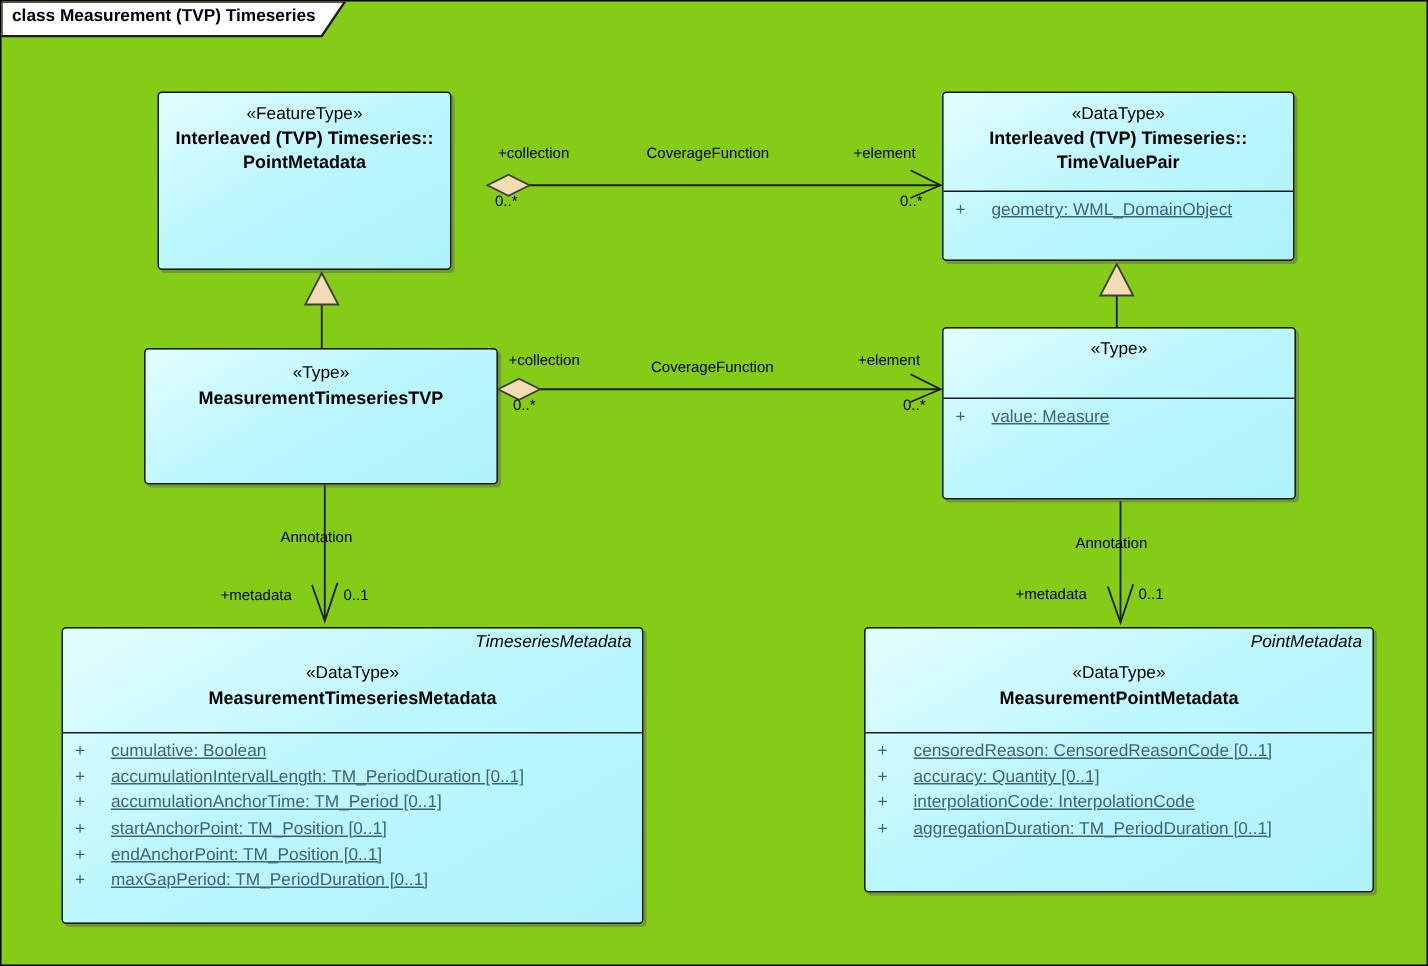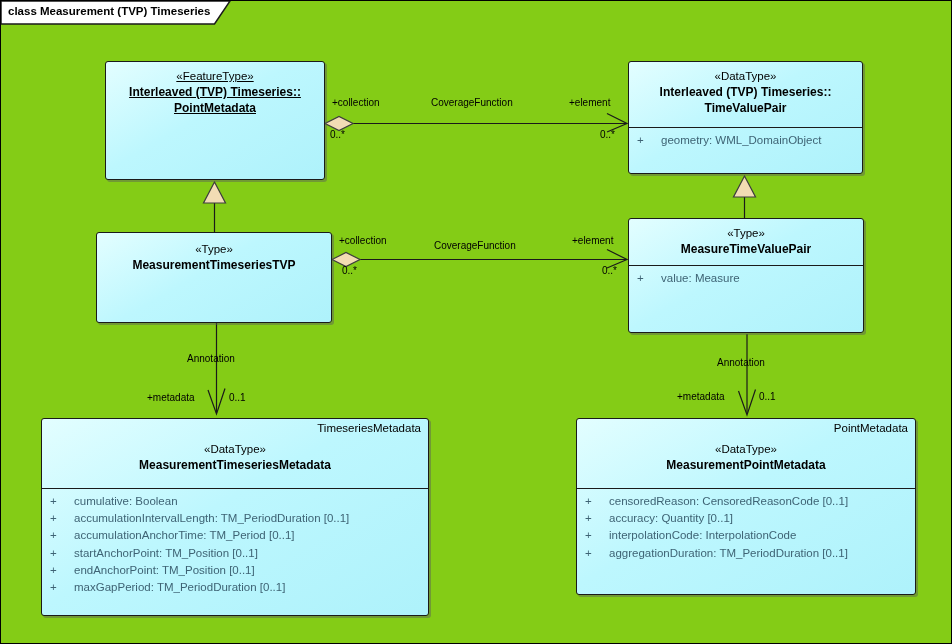"«FeatureType»" div.uml-box { text-decoration: underline -> none; width: 220px -> 196px }
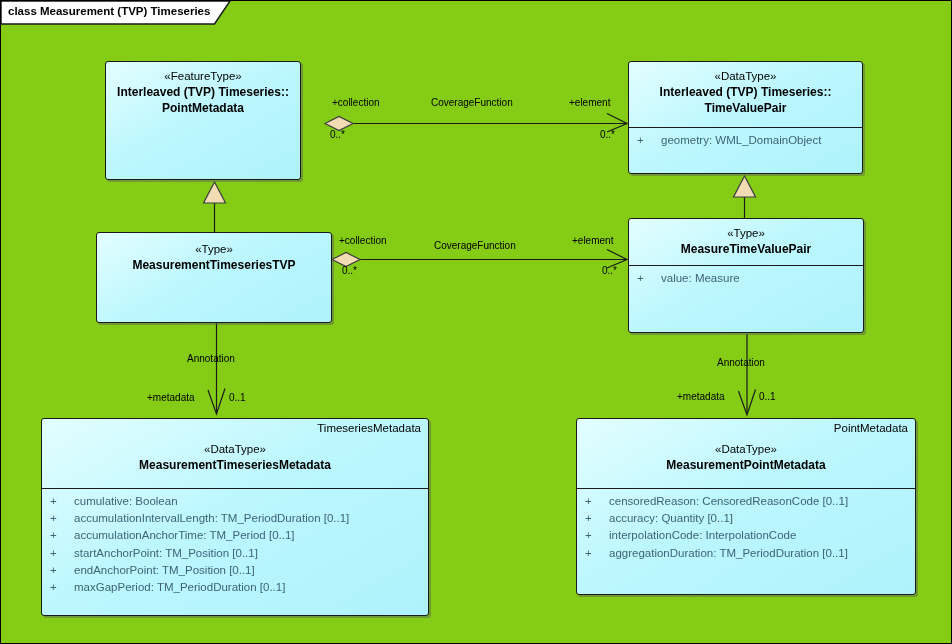"geometry: WML_DomainObject" .attr-row .attr-text { text-decoration: none -> underline }
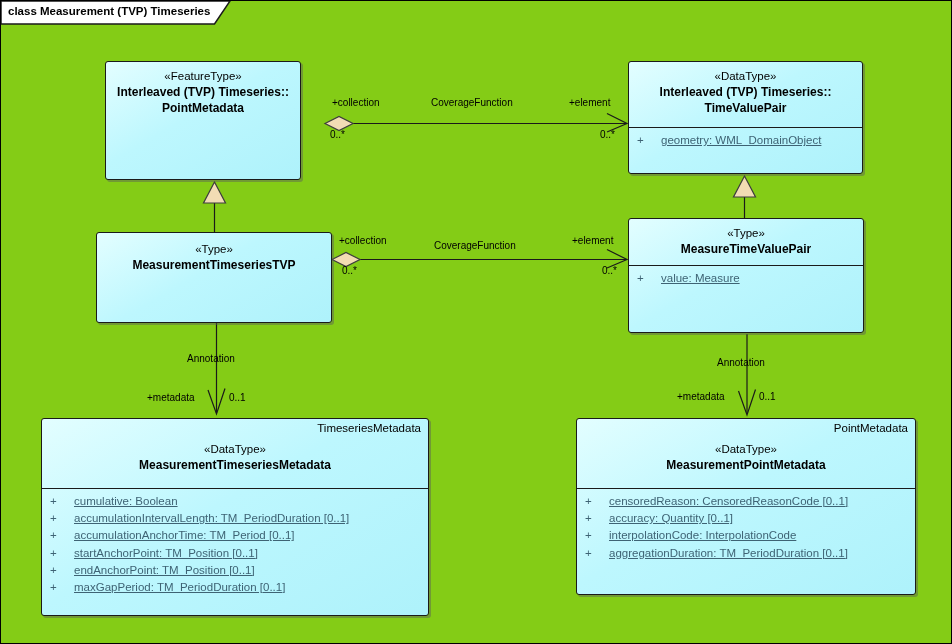"MeasureTimeValuePair" div.class-name { html: <div>MeasureTimeValuePair</div> -> none }
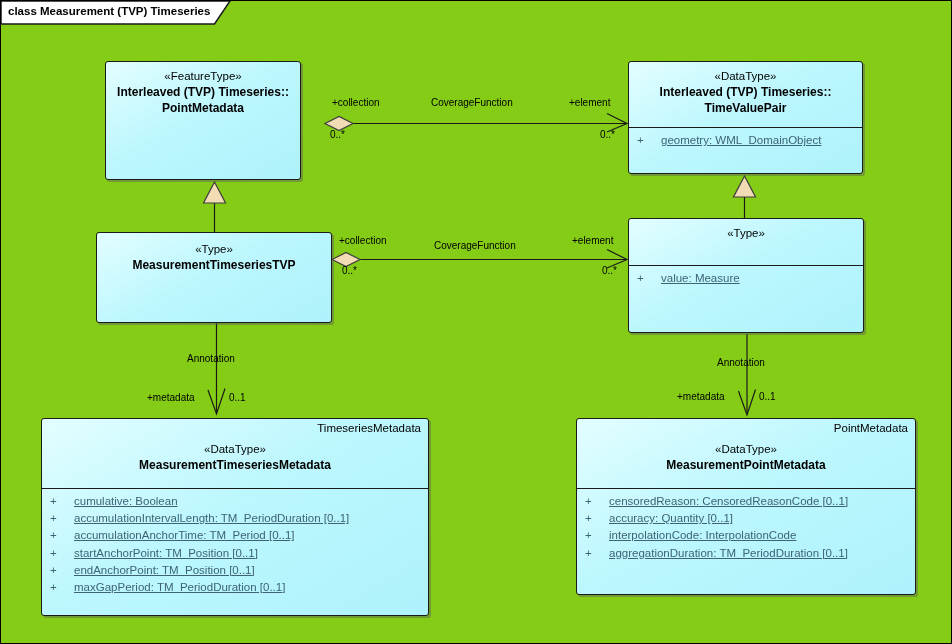"TimeseriesMetadata" .corner-label { font-style: none -> italic }
